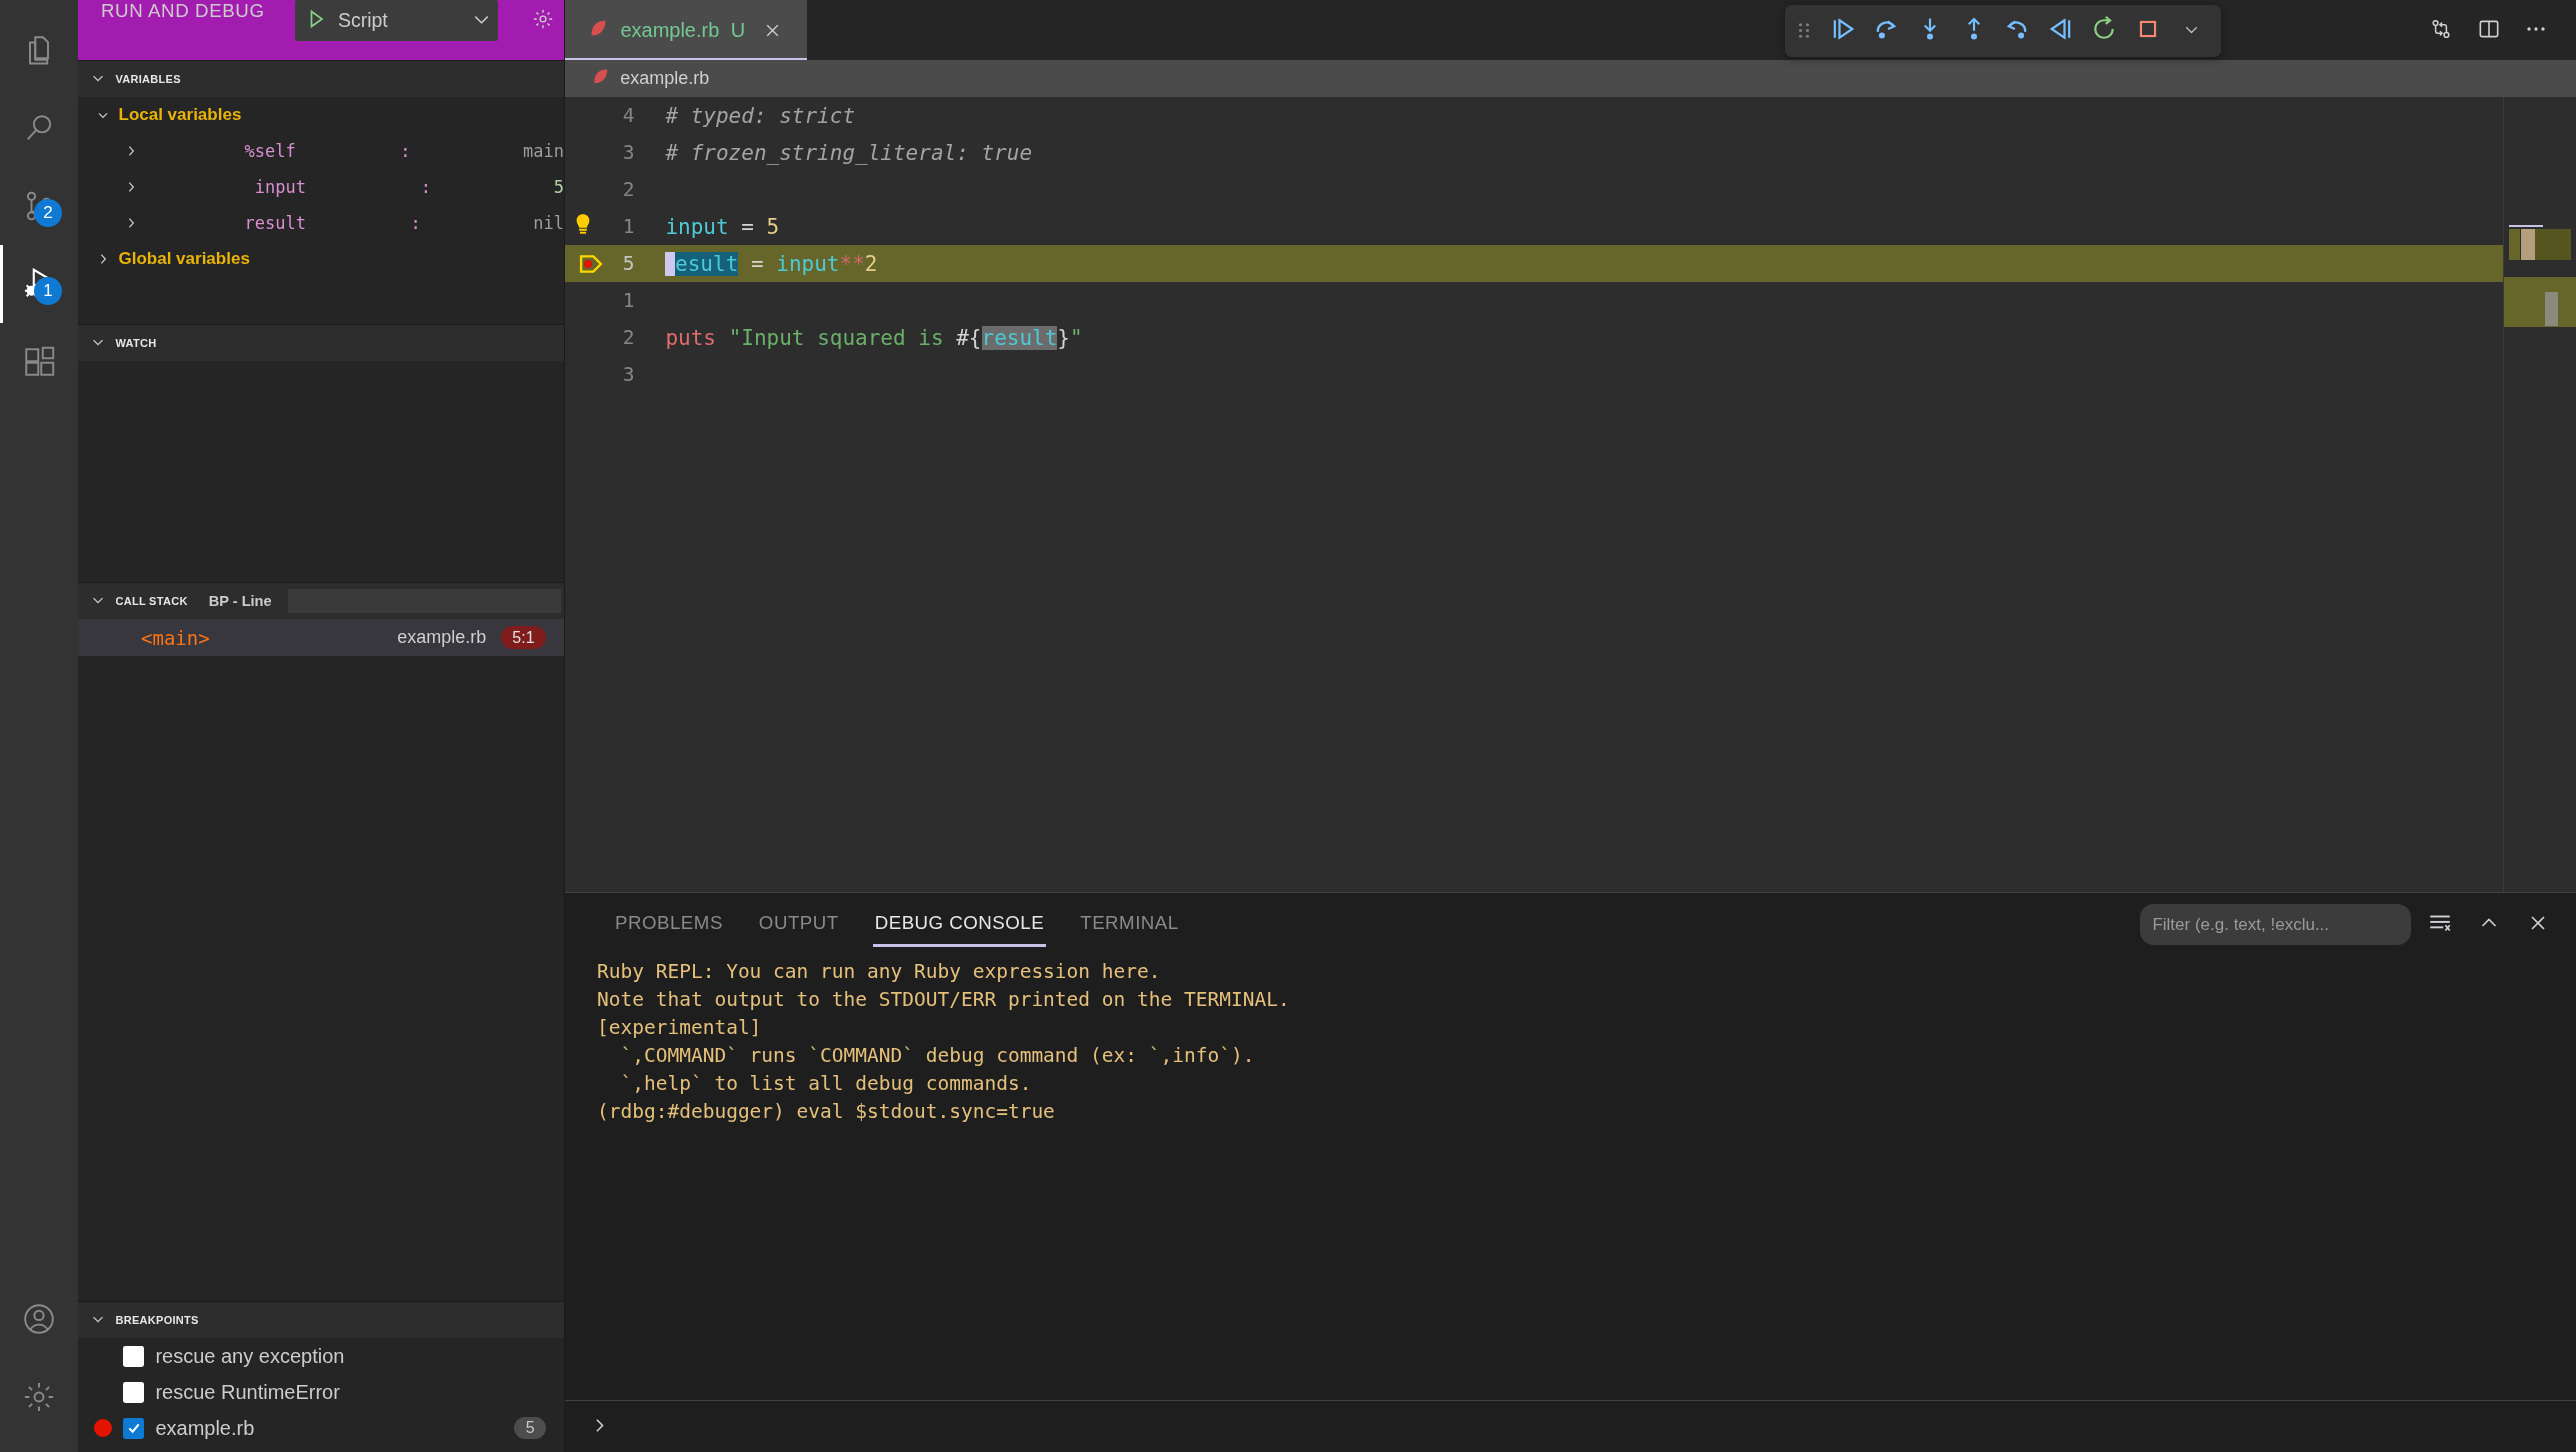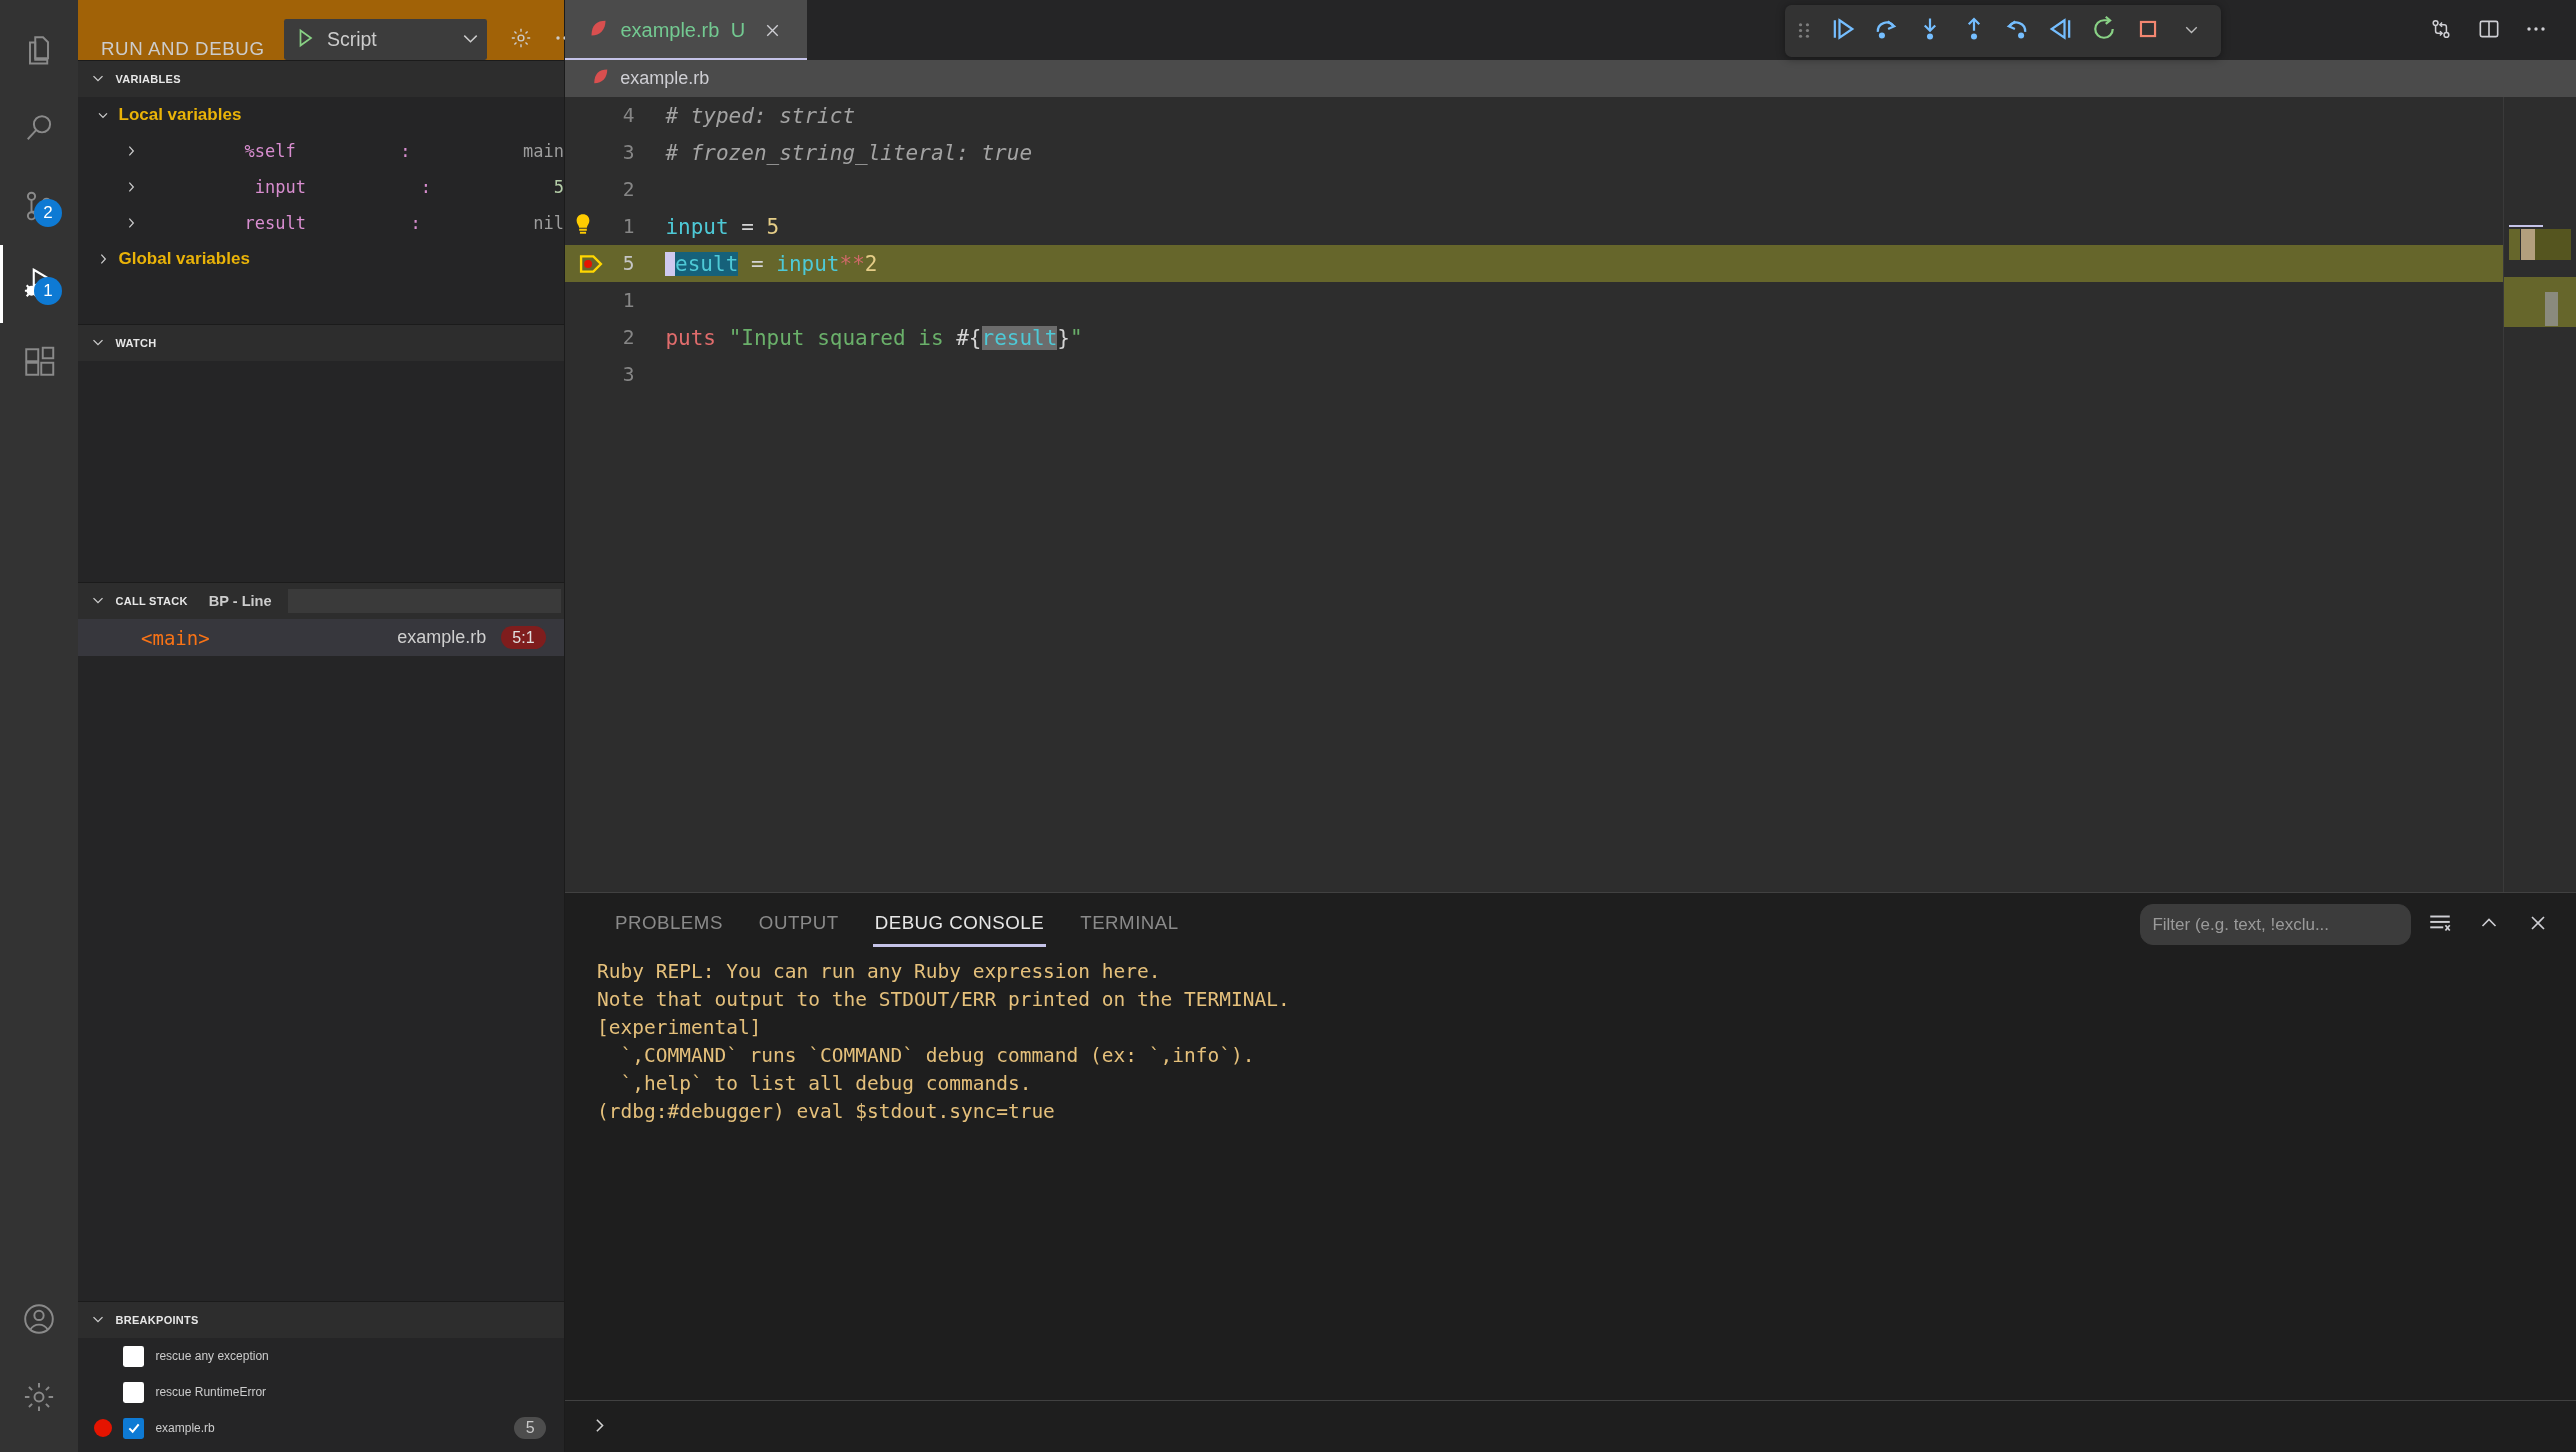"RUN AND DEBUG" .sb-title { align-items: flex-end -> flex-start; background: #a16207 -> #a21caf; gap: 1px -> 12px }
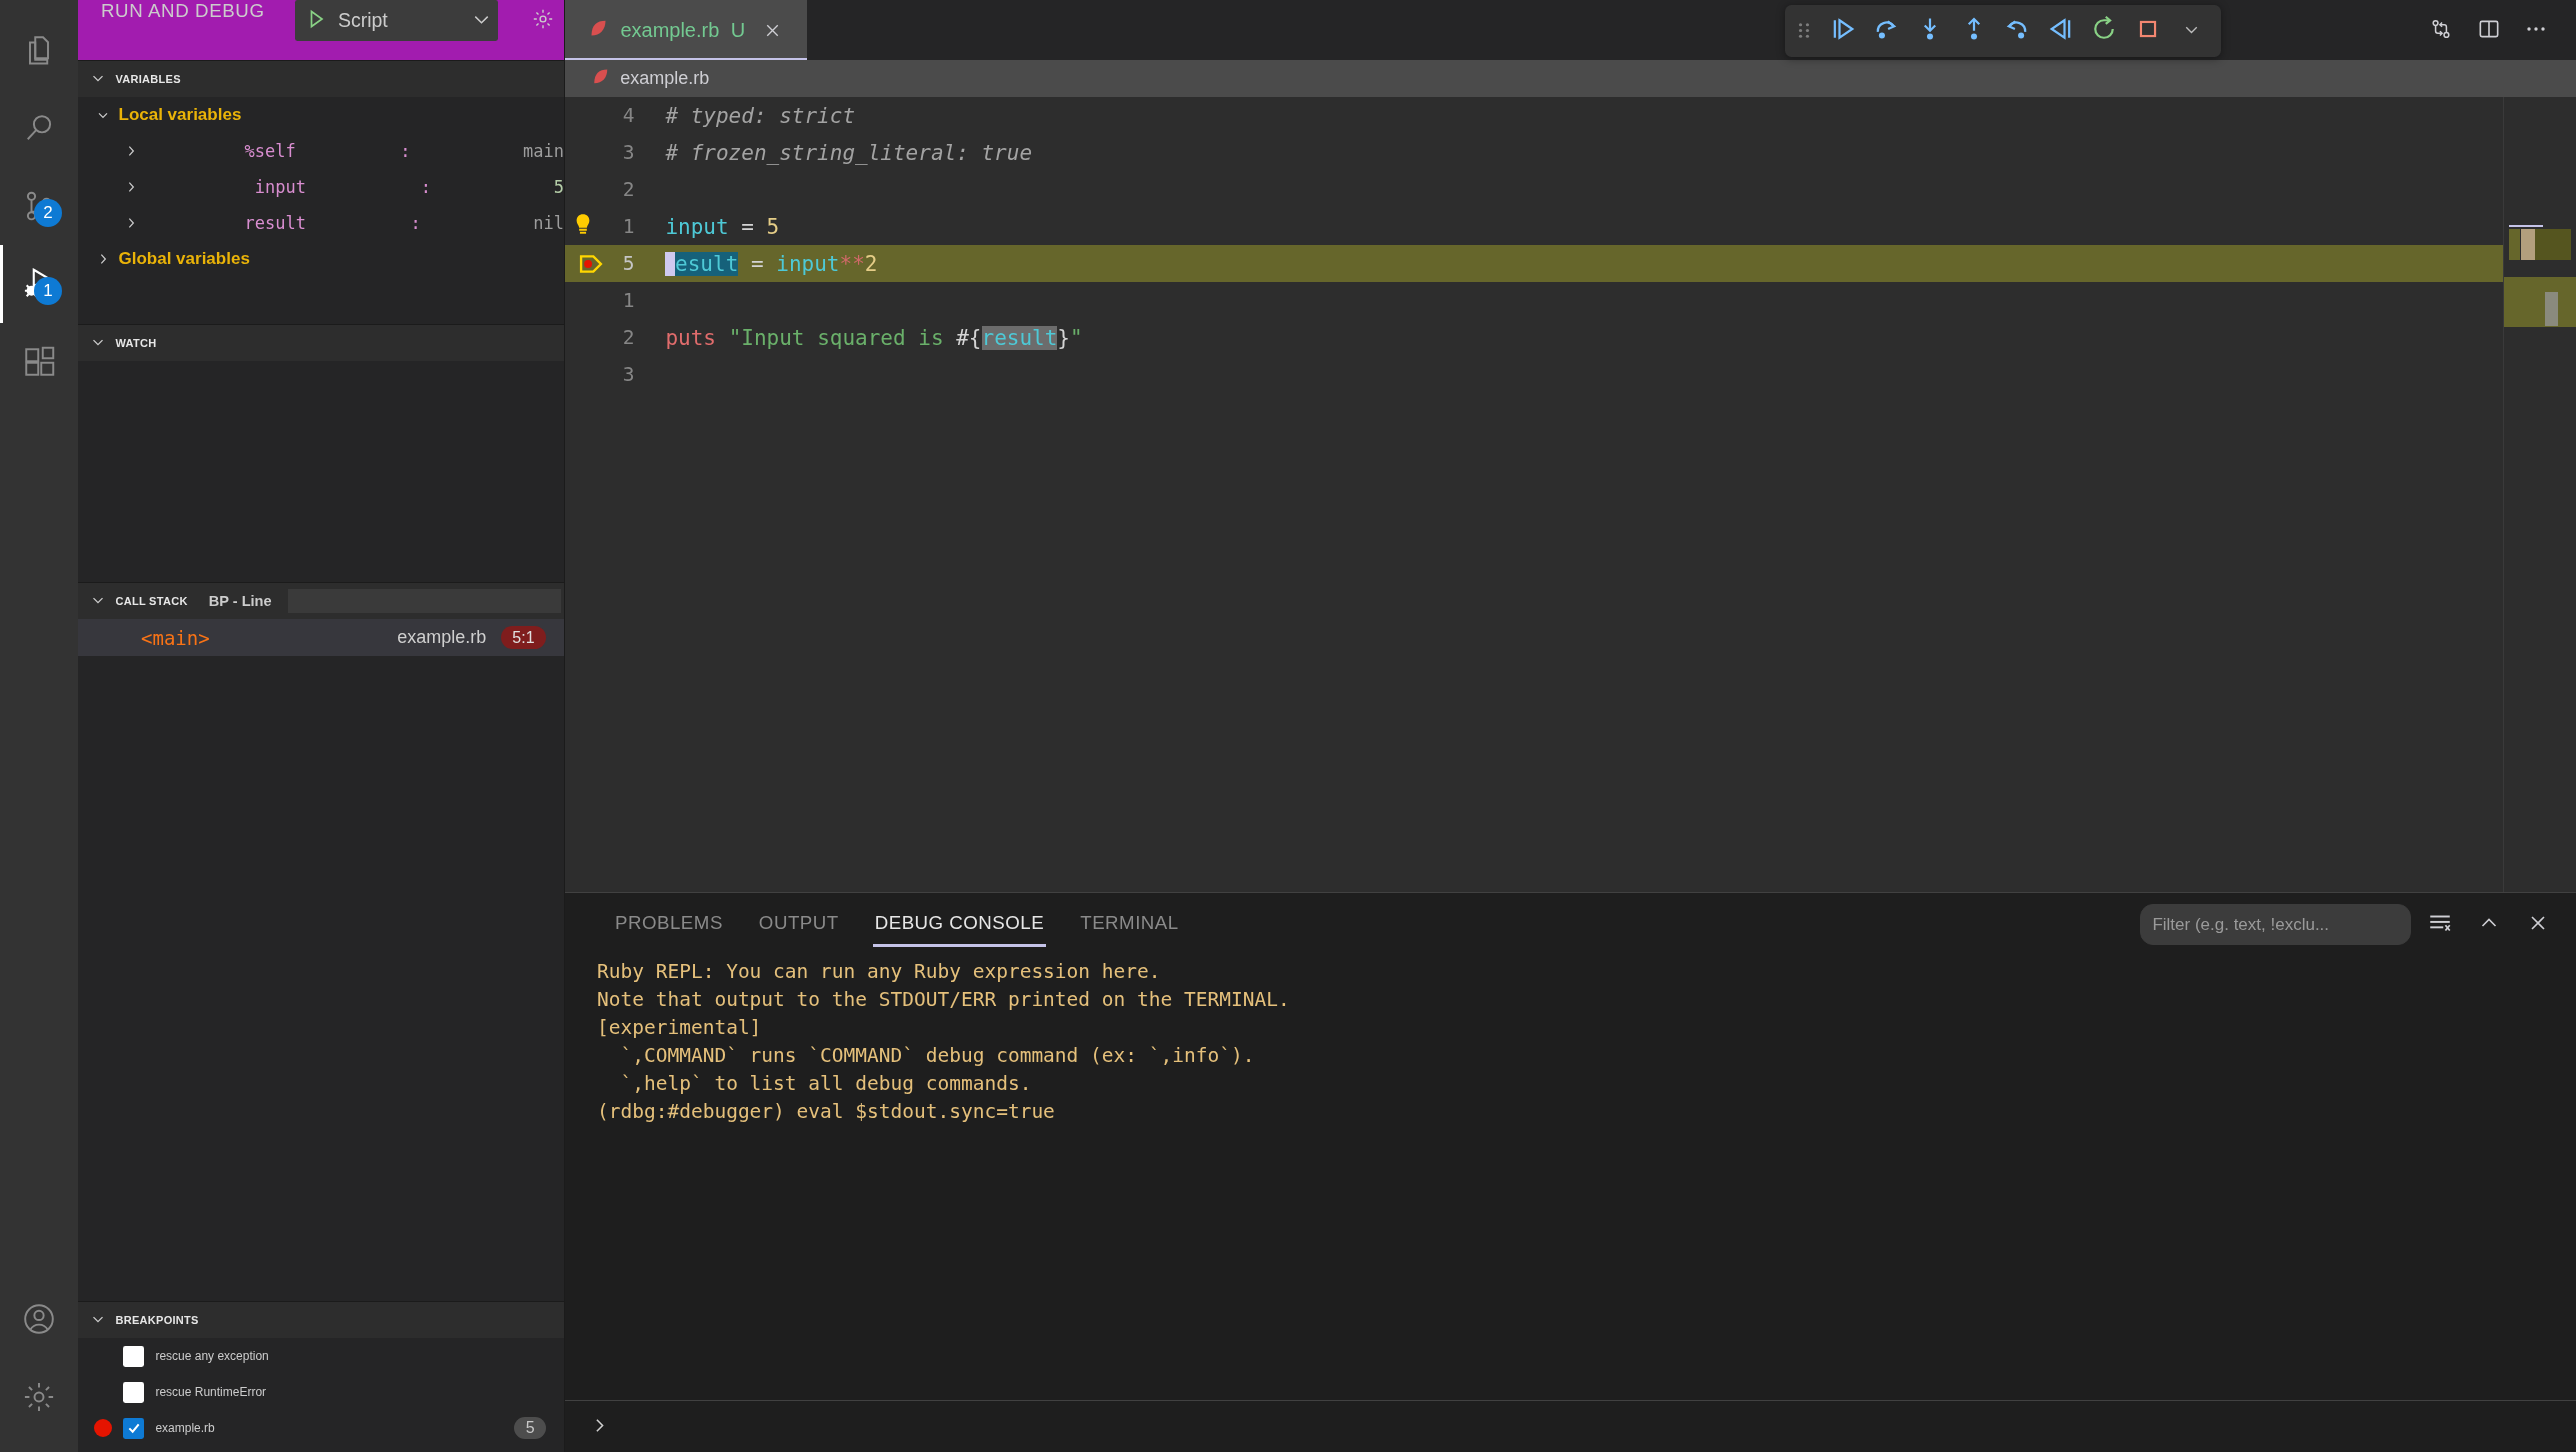"rescue any exception" .bp-label { font-size: 12px -> 20px }
